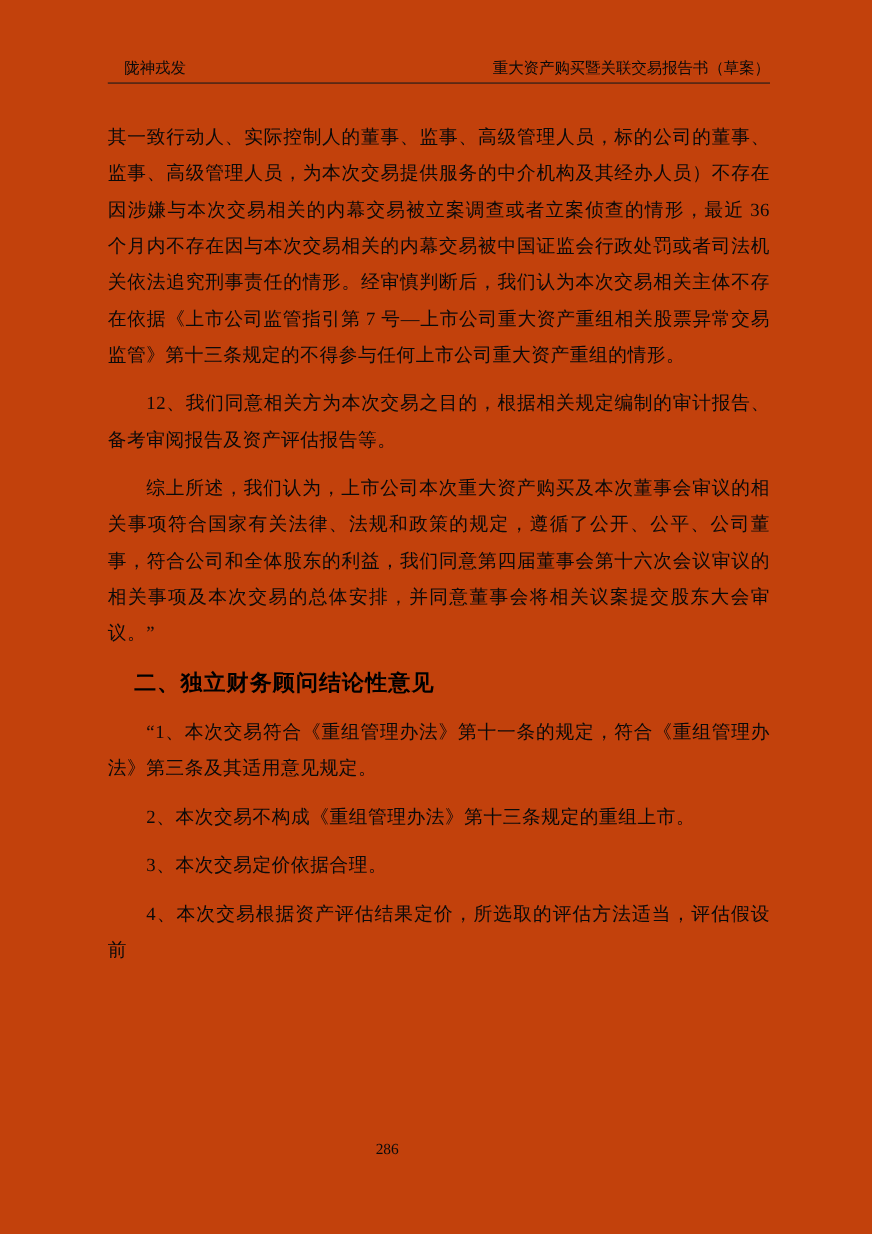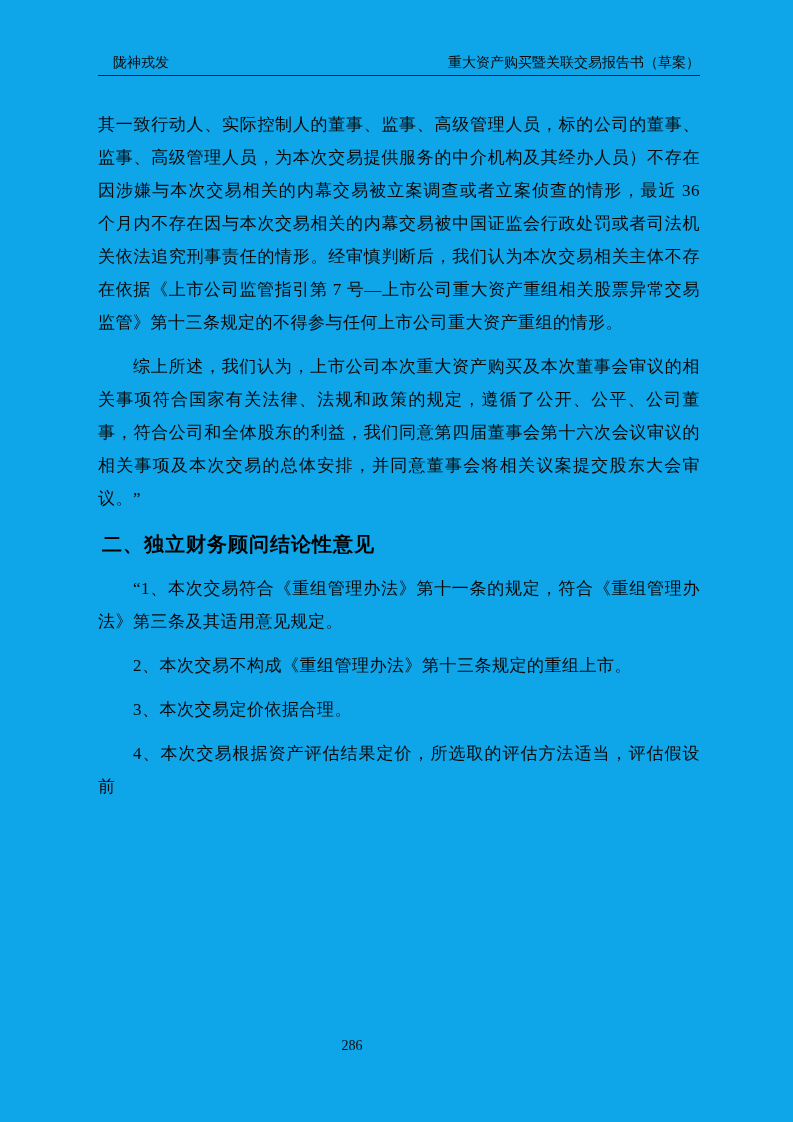"陇神戎发" .page { background: #0ea5e9 -> #c2410c }
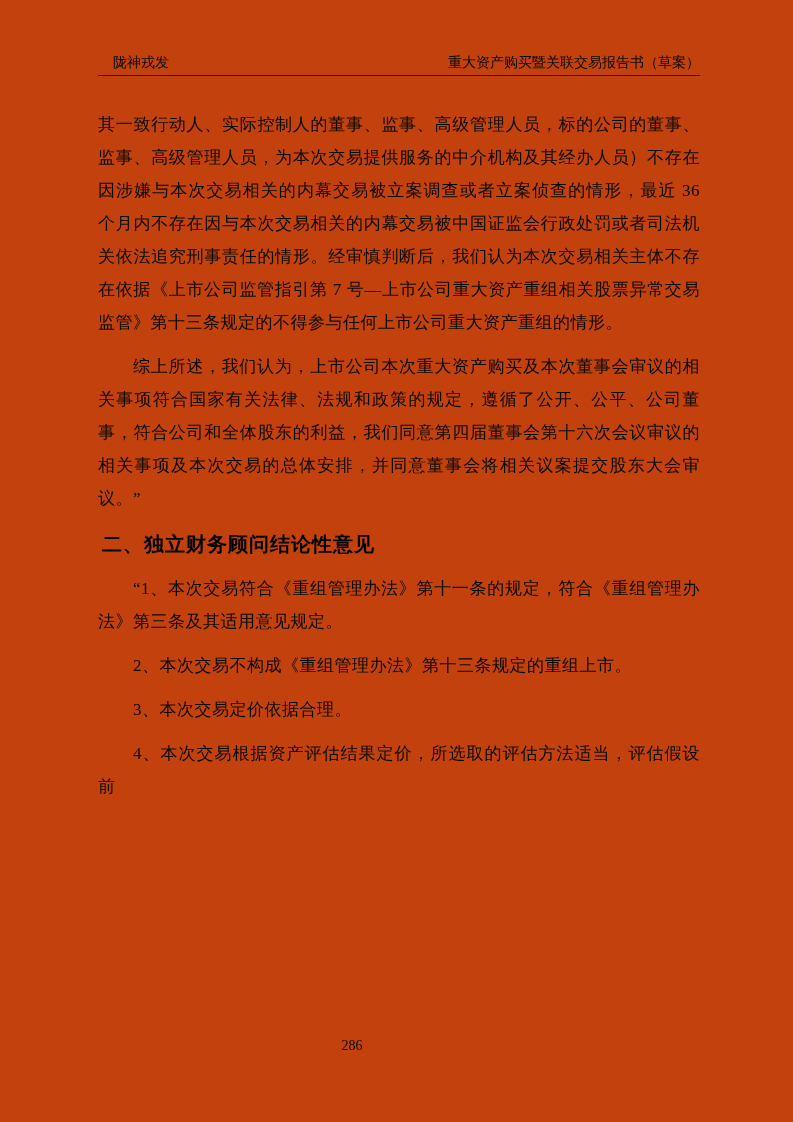"12、我们同意相关方为本次交易之目的，根据相关规定编制的审计报告、备考审阅报告及" p.indent { html: none -> <p>12、我们同意相关方为本次交易之目的，根据相关规定编制的审计报告、备考审阅报告及资产评估报告等。</p> }
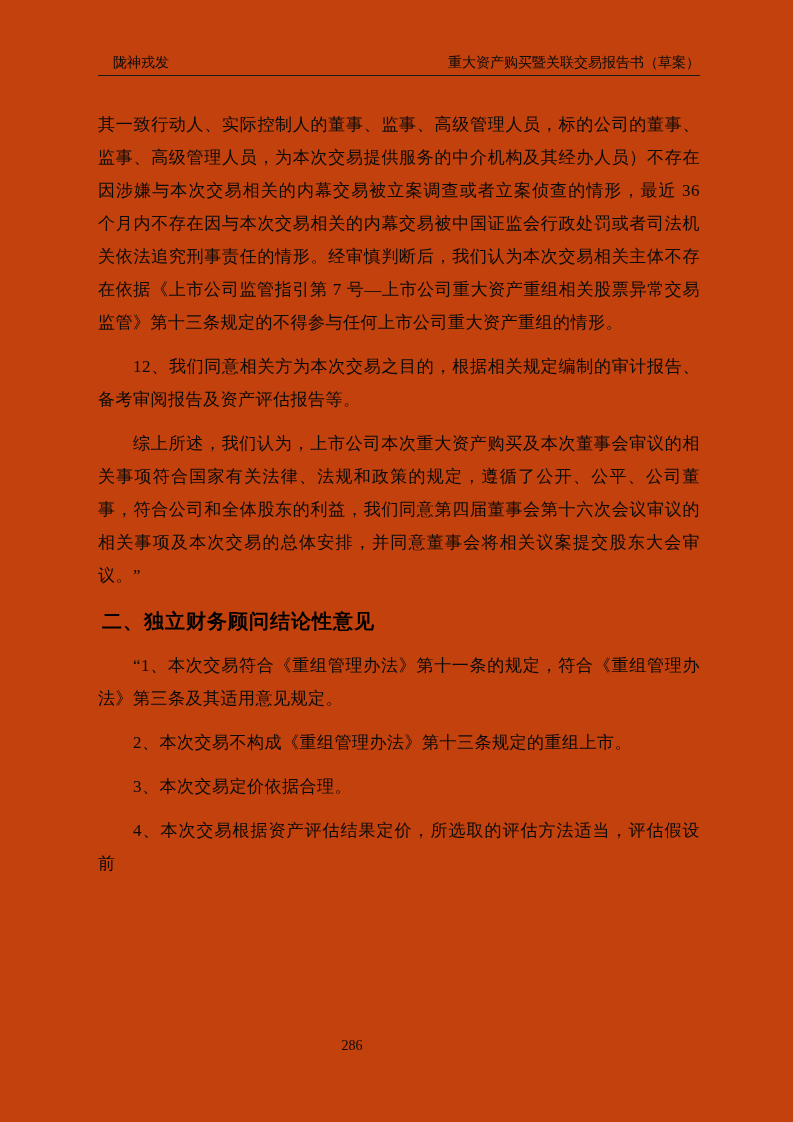"二、独立财务顾问结论性意见" .doc-body h2 { margin: 14px 0 13px 4px -> 14px 0 13px 24px }
